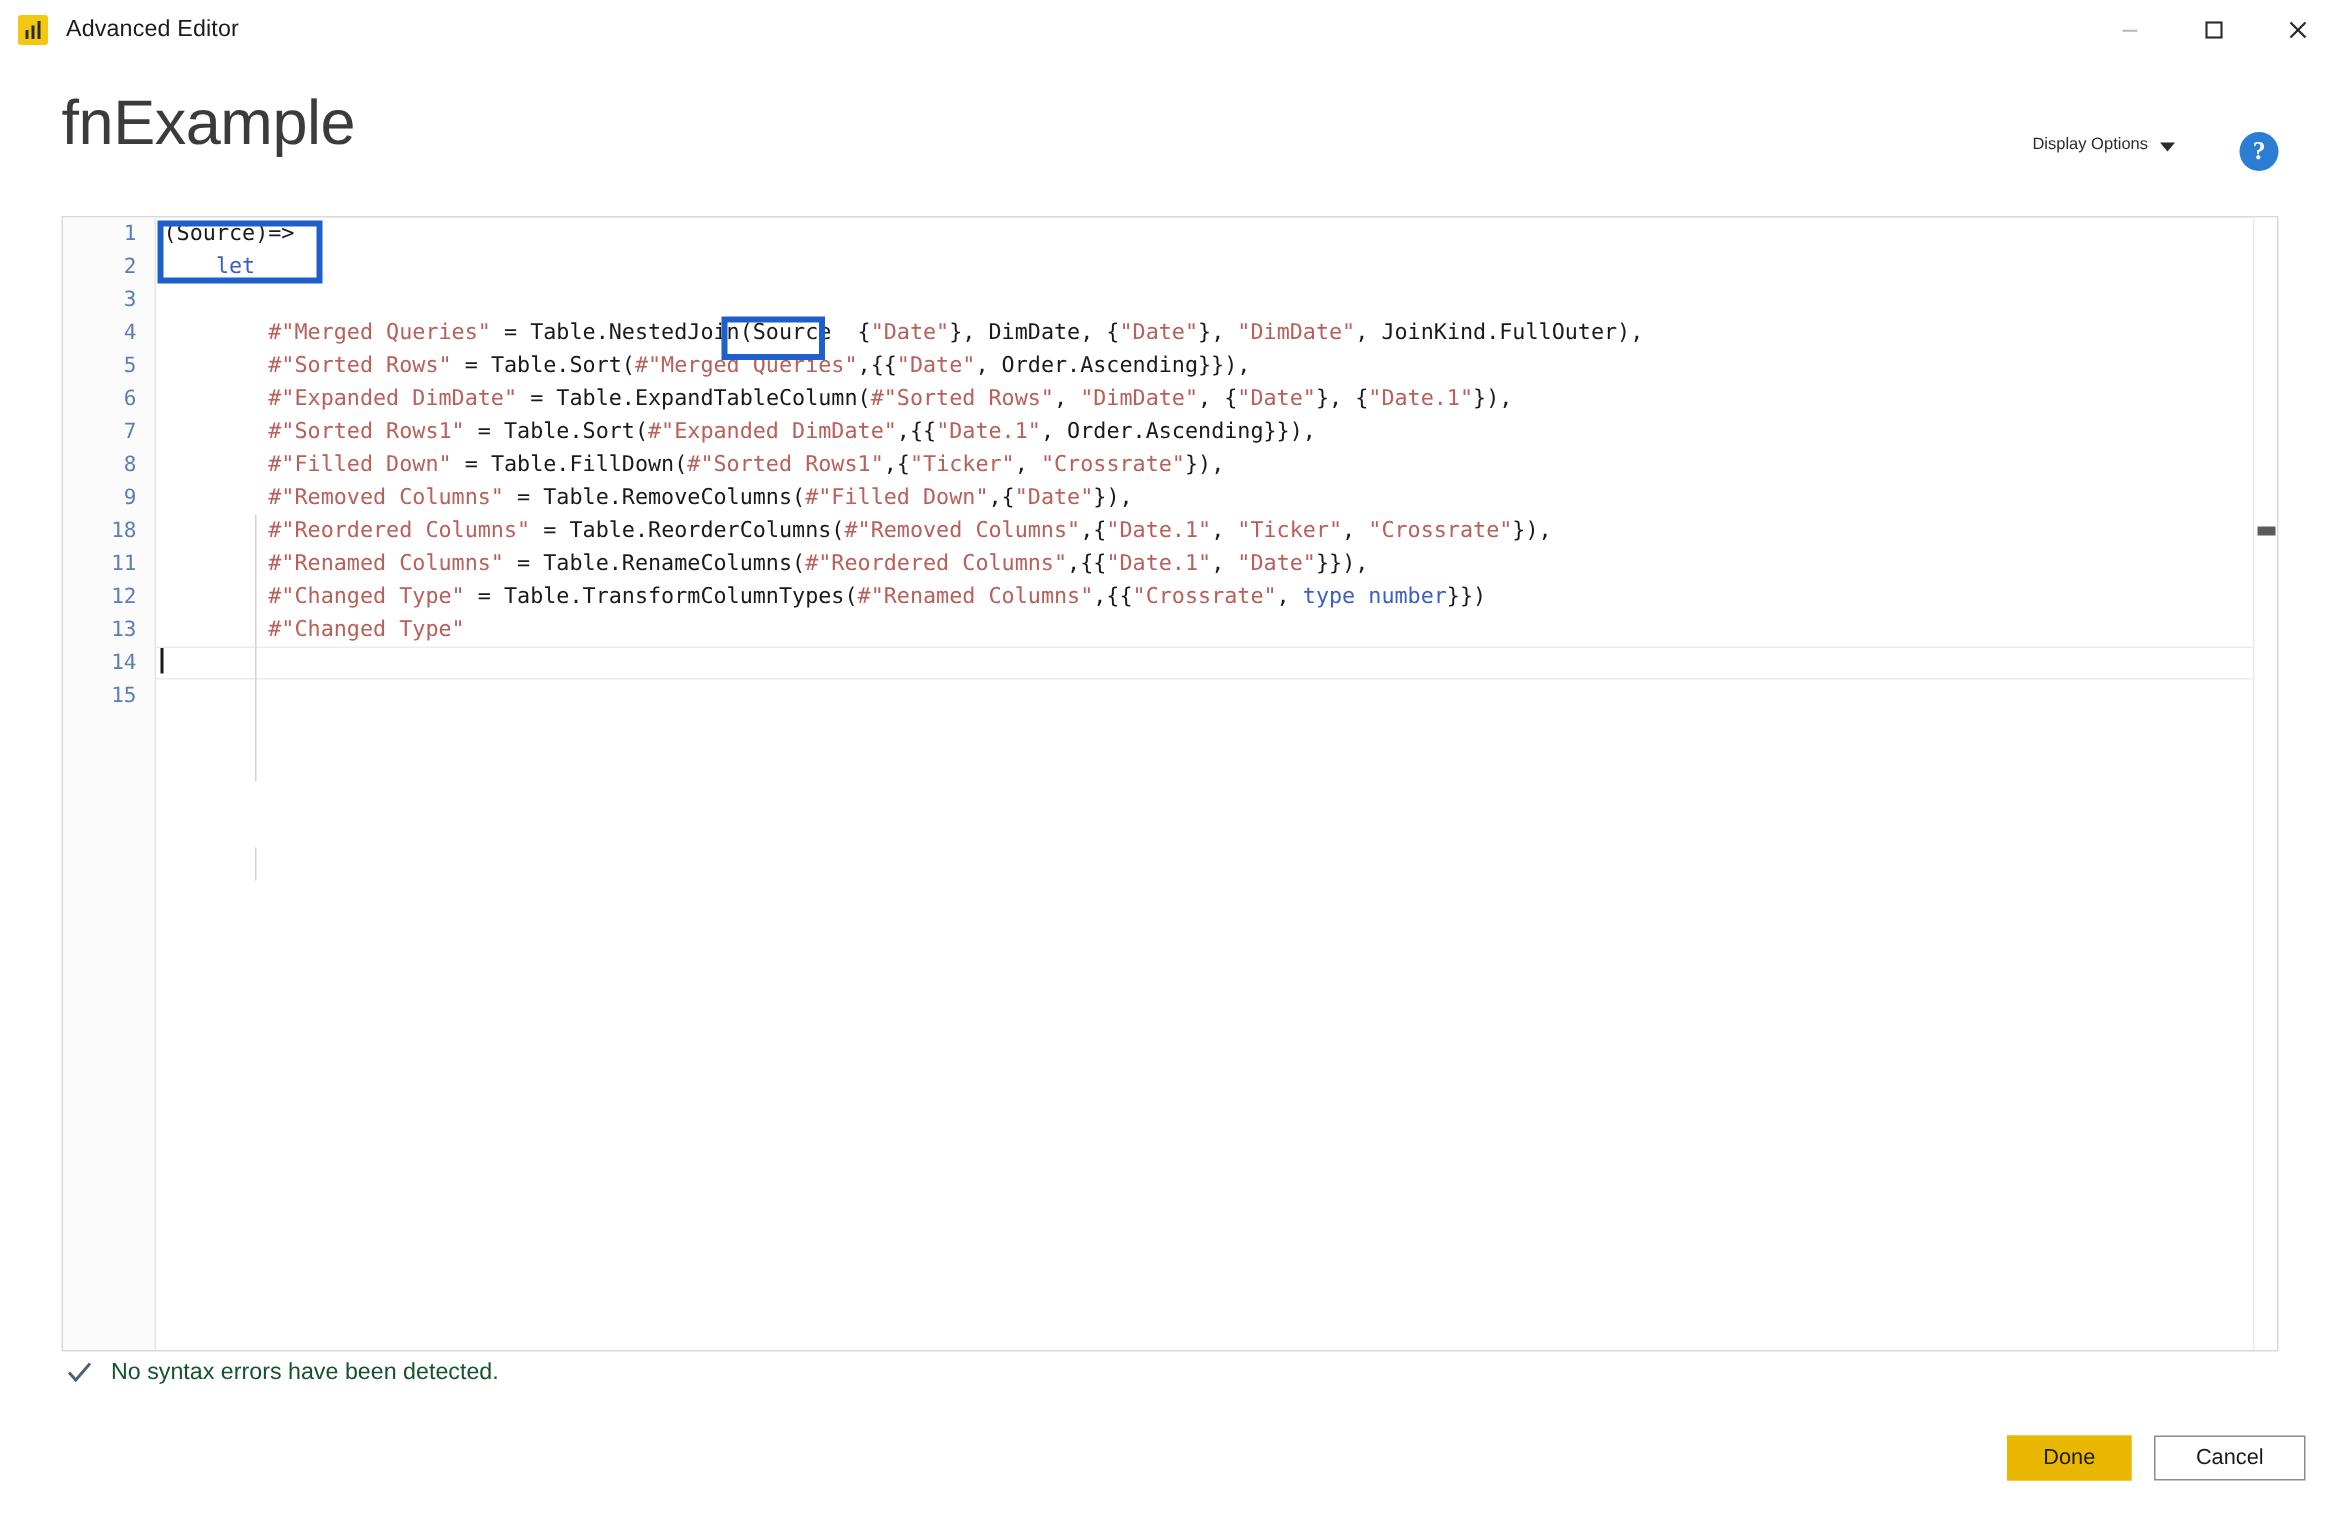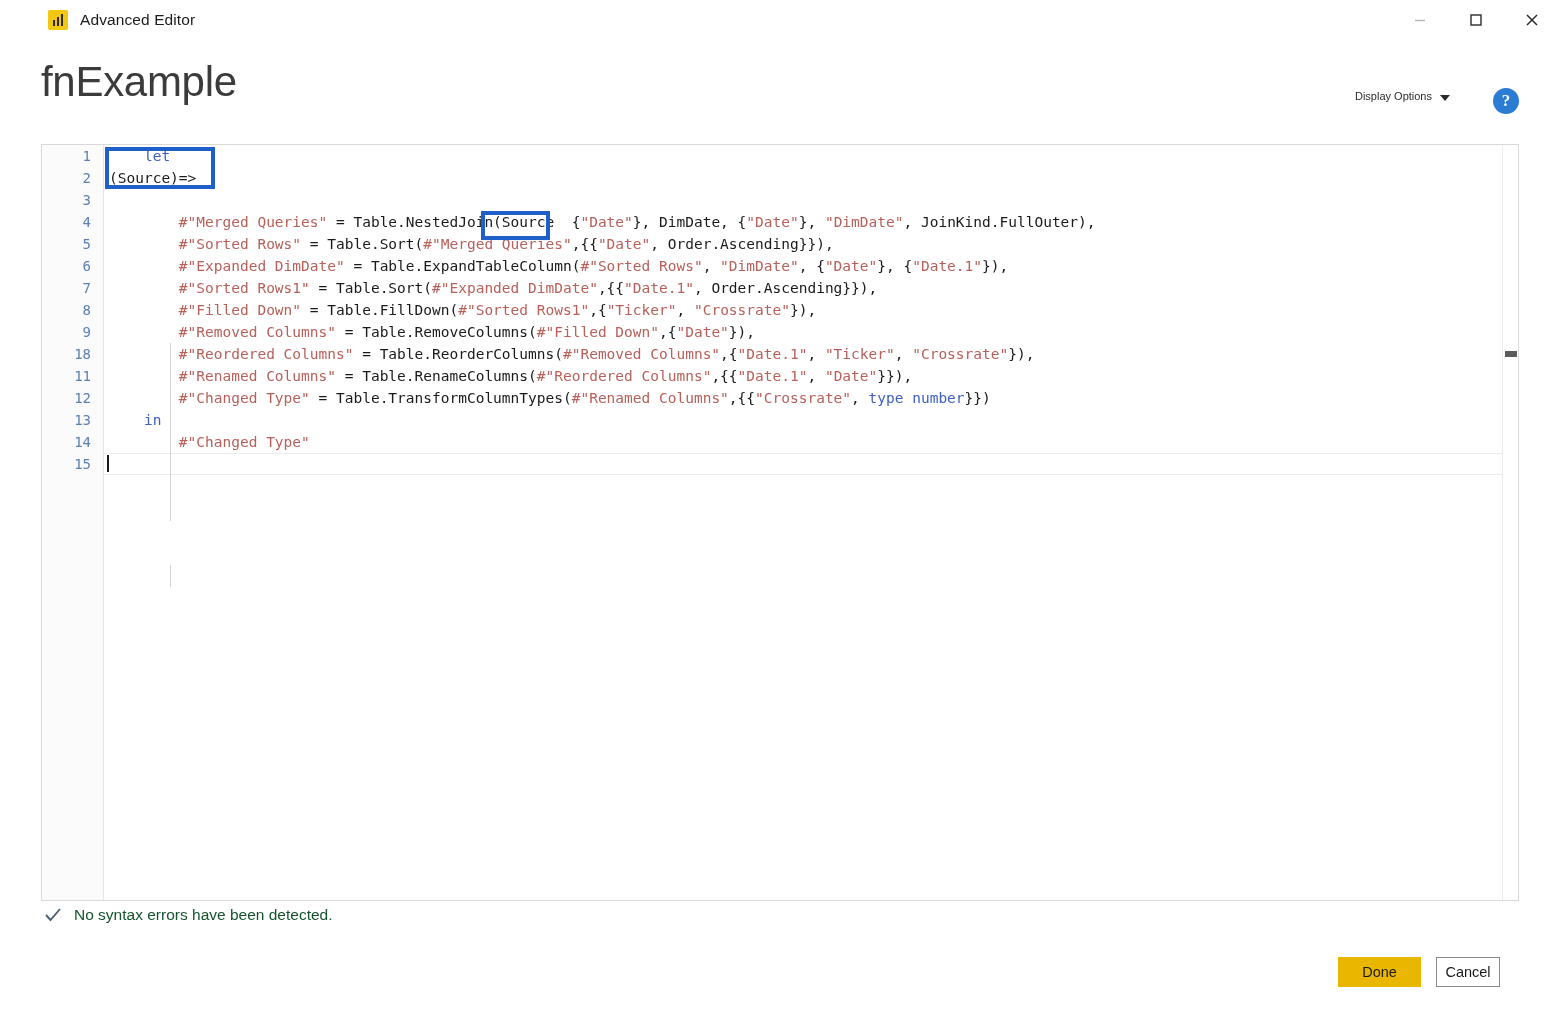"Advanced Editor" .titlebar { padding-left: 36px -> none }
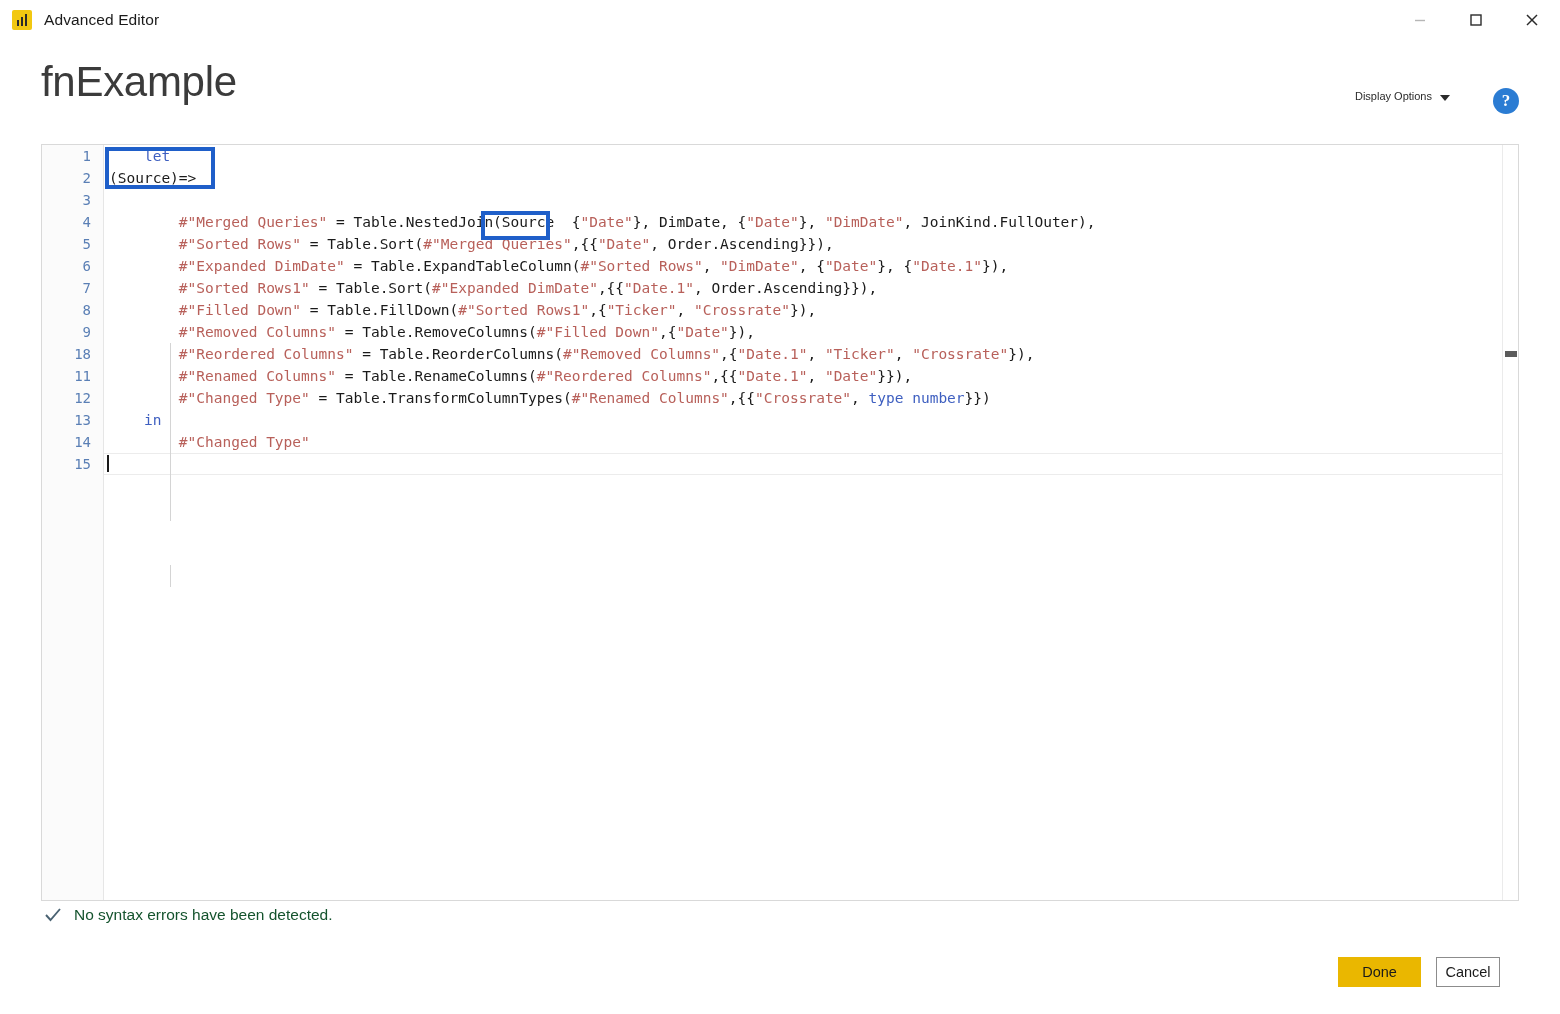"let" div.cl { order: before "(Source)=>" -> after "(Source)=>" }
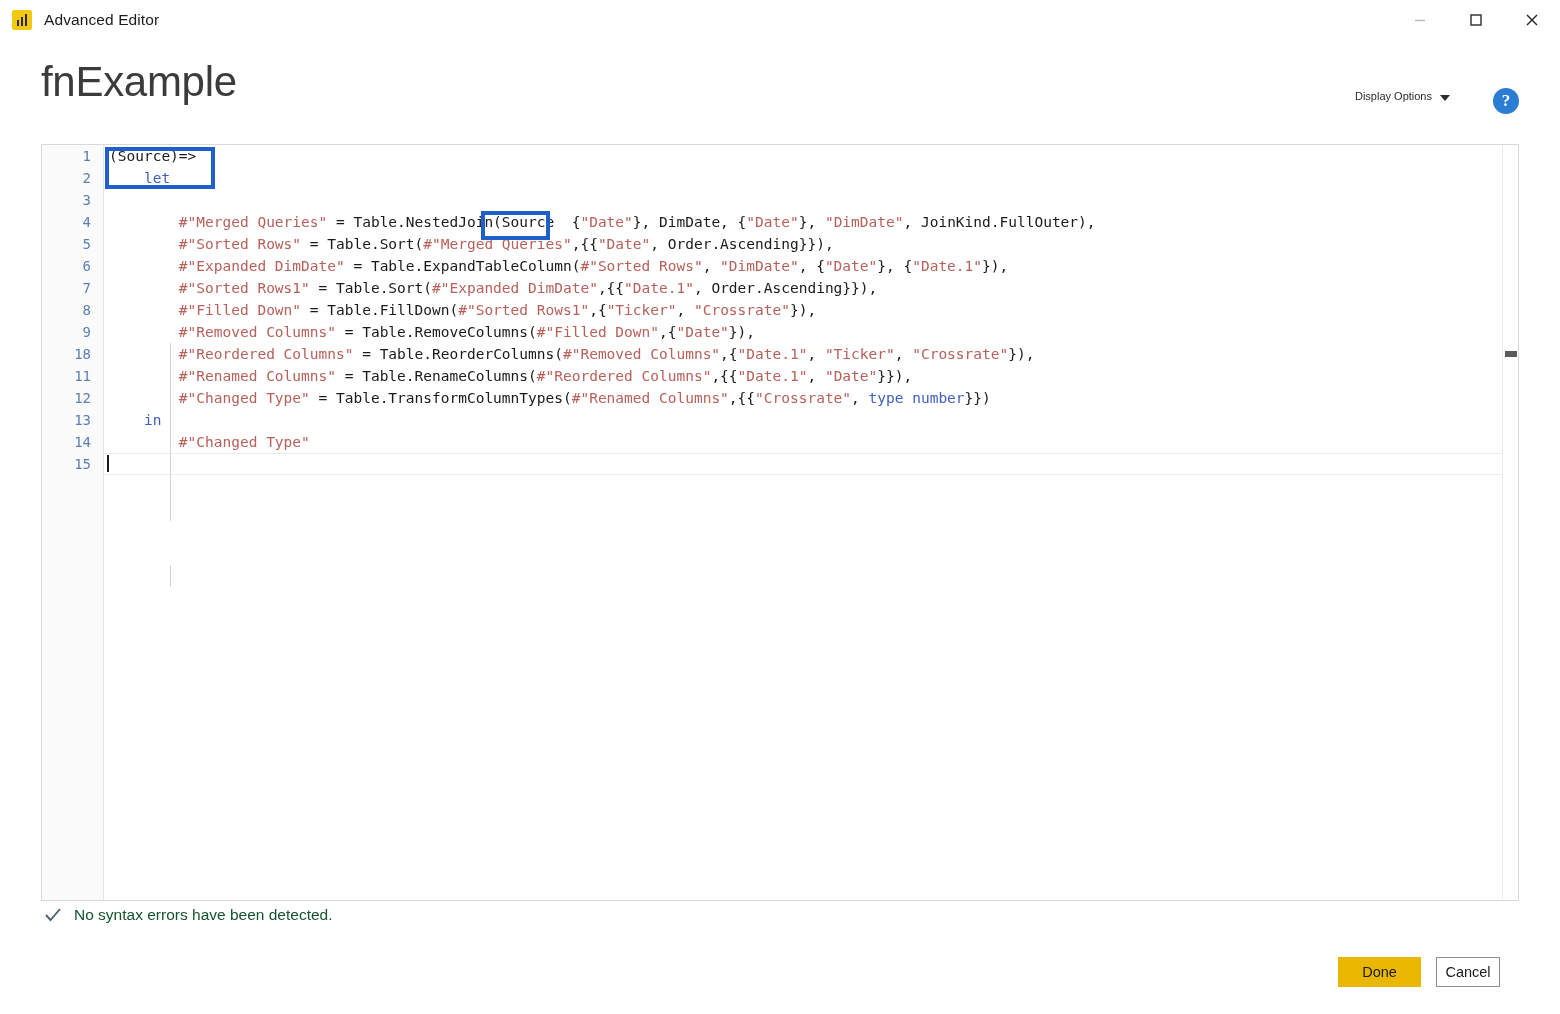"in" div.cl { html: <div><span> in</span></div> -> none }
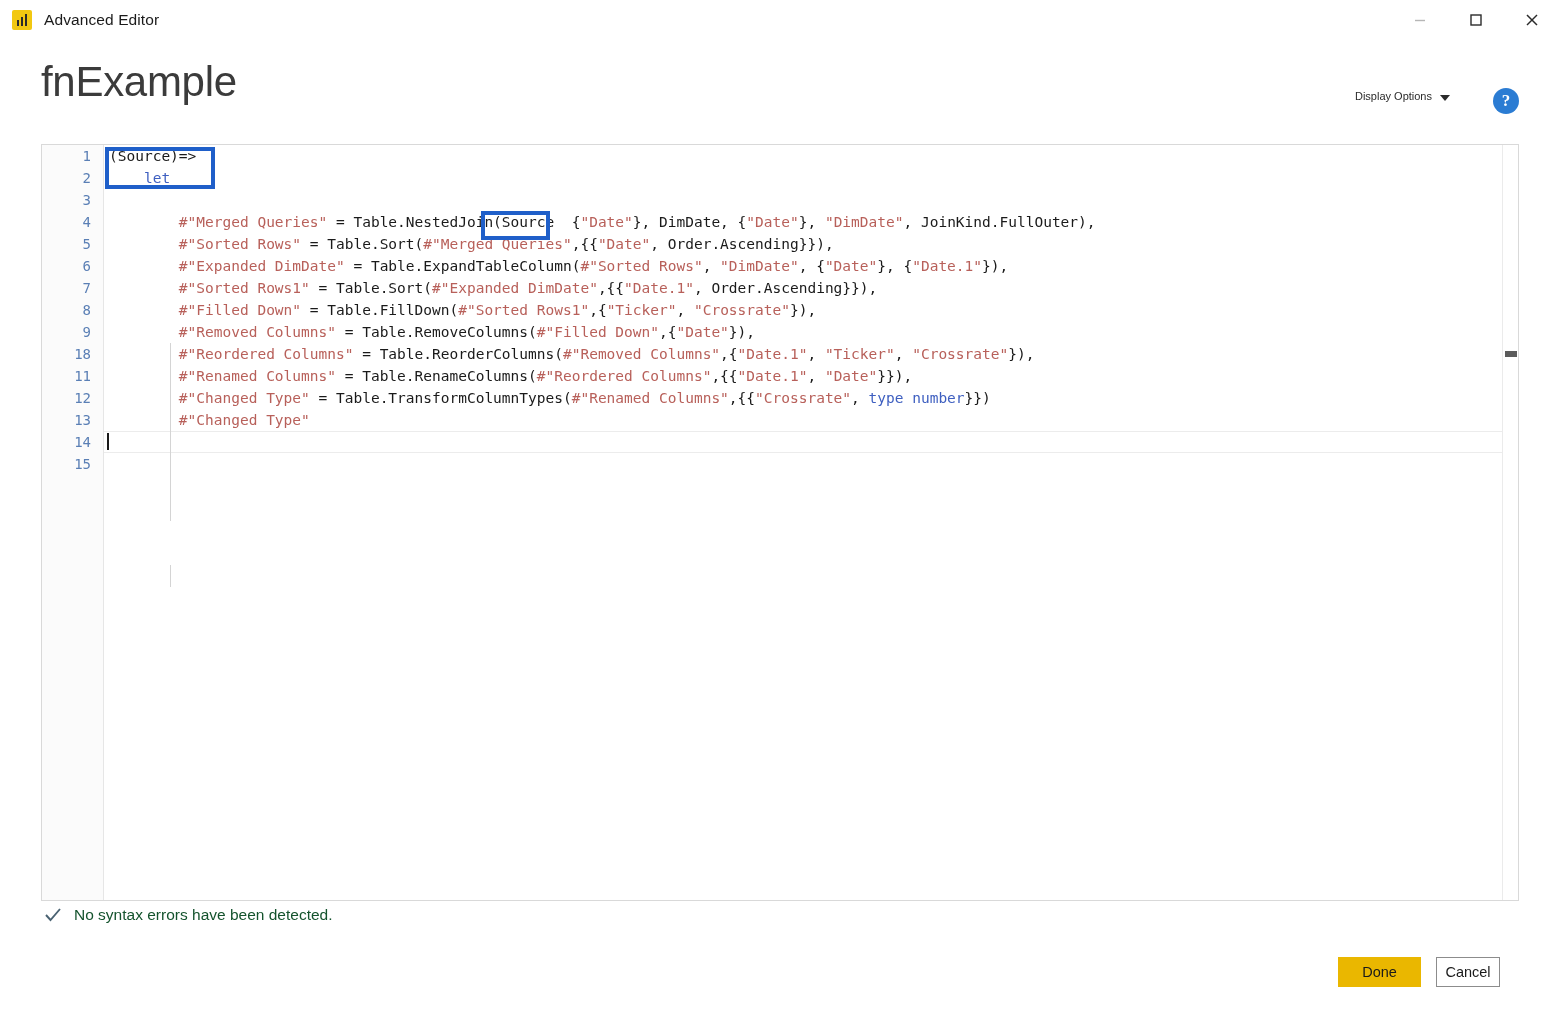"Cancel" .btn-cancel { width: 64px -> 101px }
